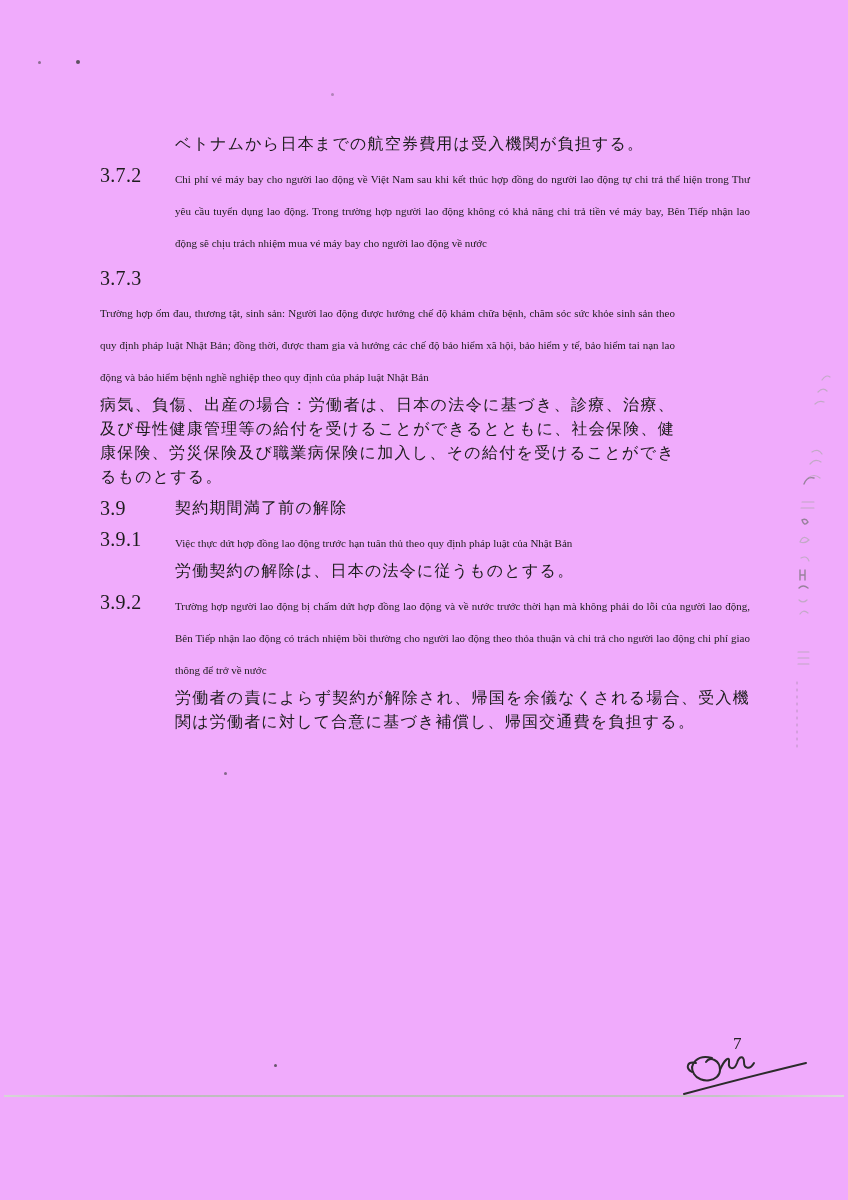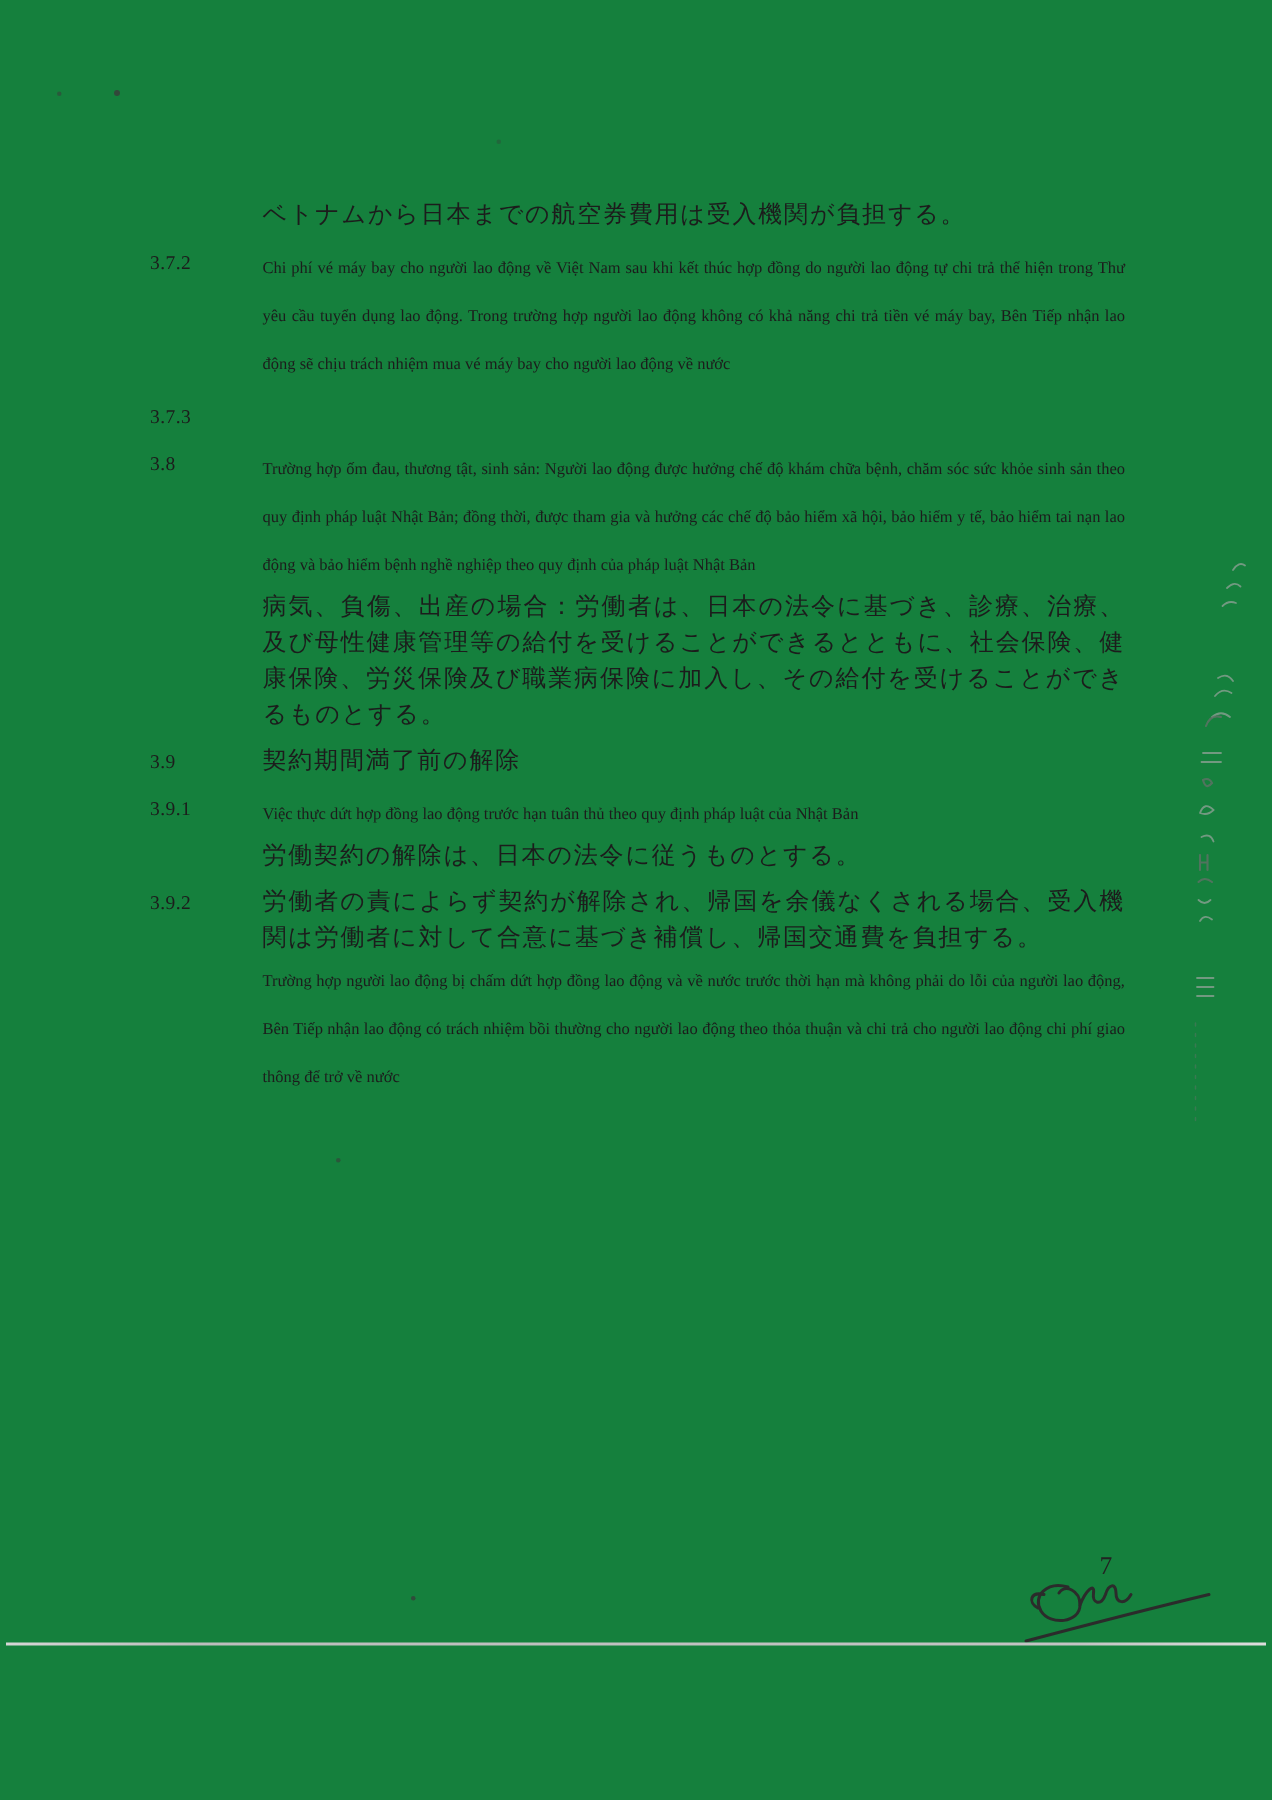"ベトナムから日本までの航空券費用は受入機関が負担する。" .scan-page { background: #15803d -> #f0abfc }
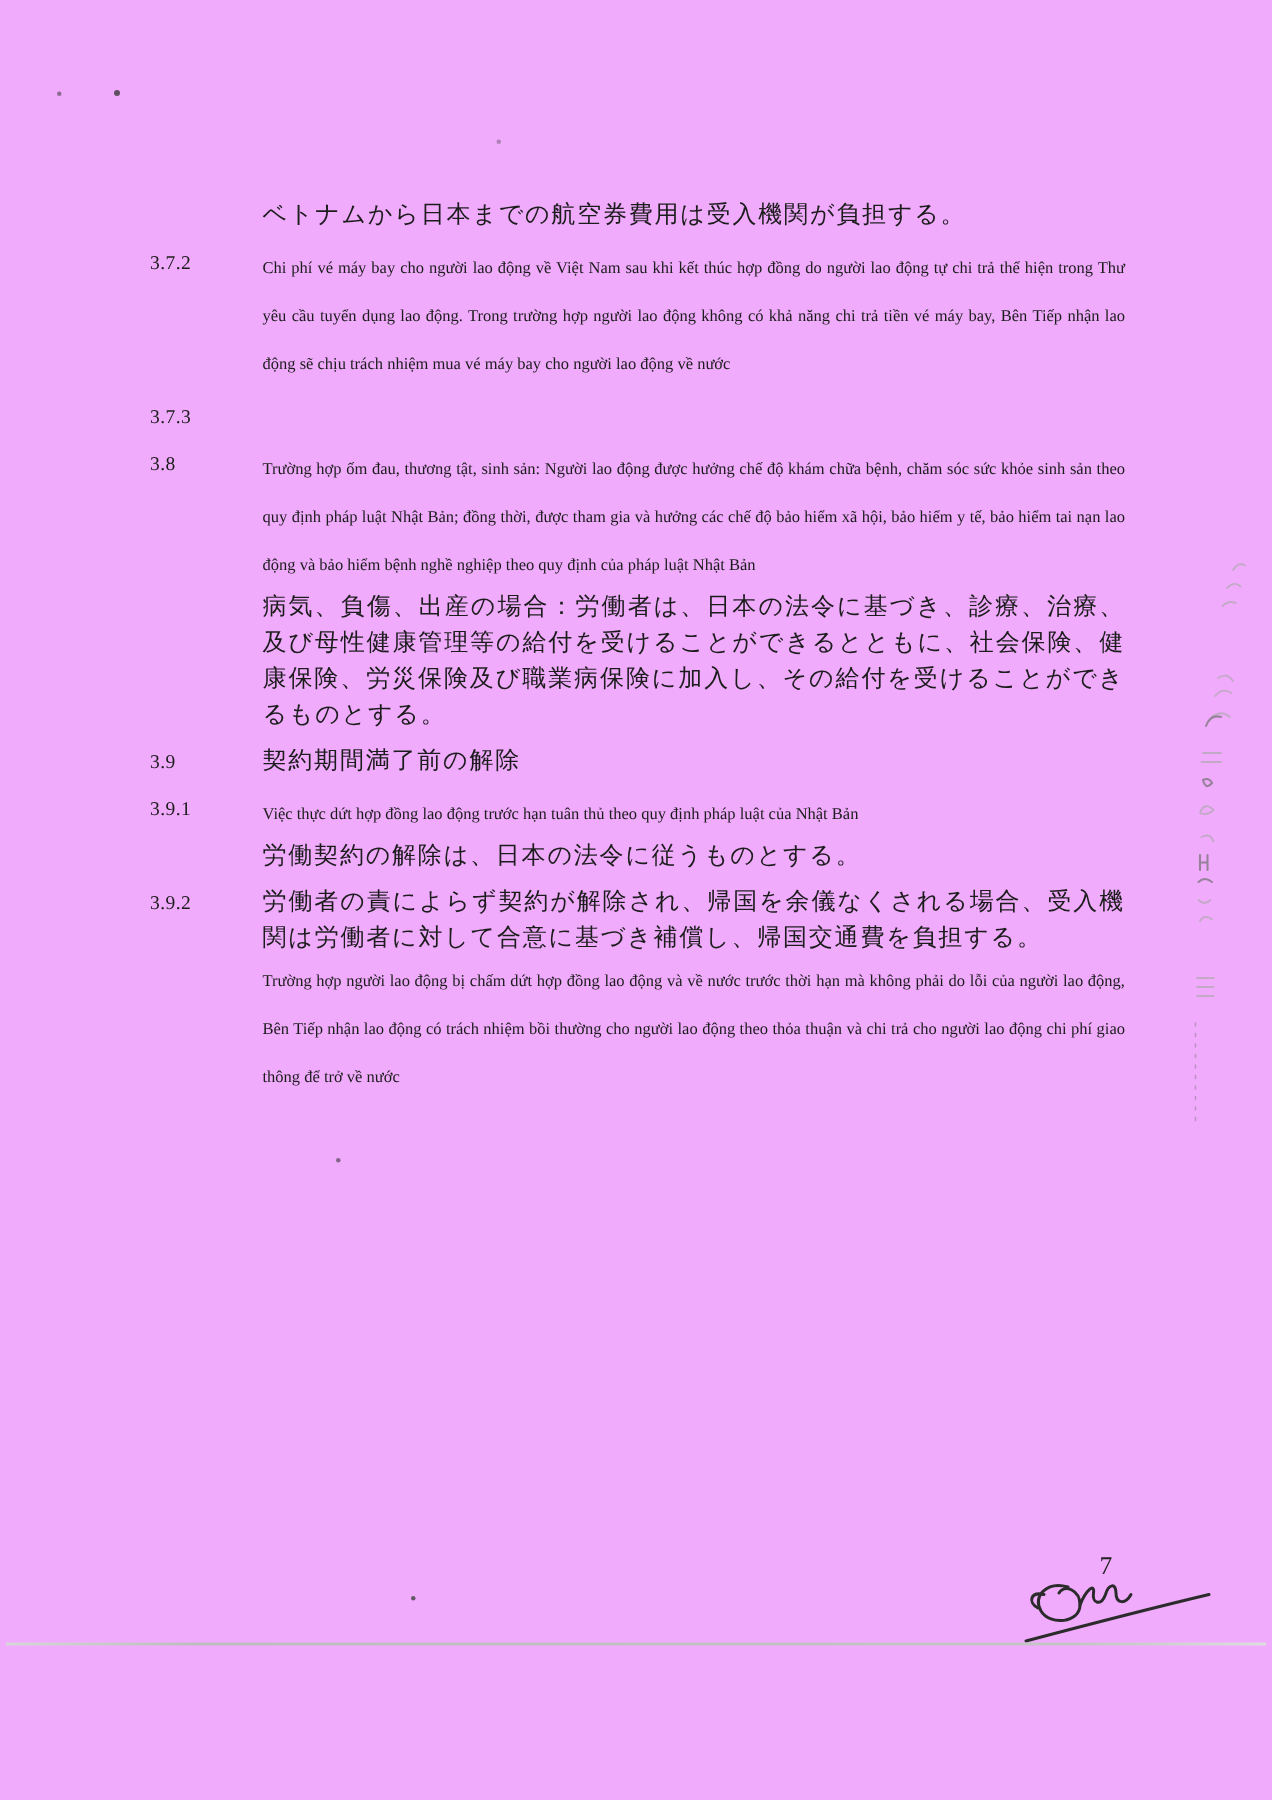"3.7.2" .clause-num { font-size: 13px -> 20px }
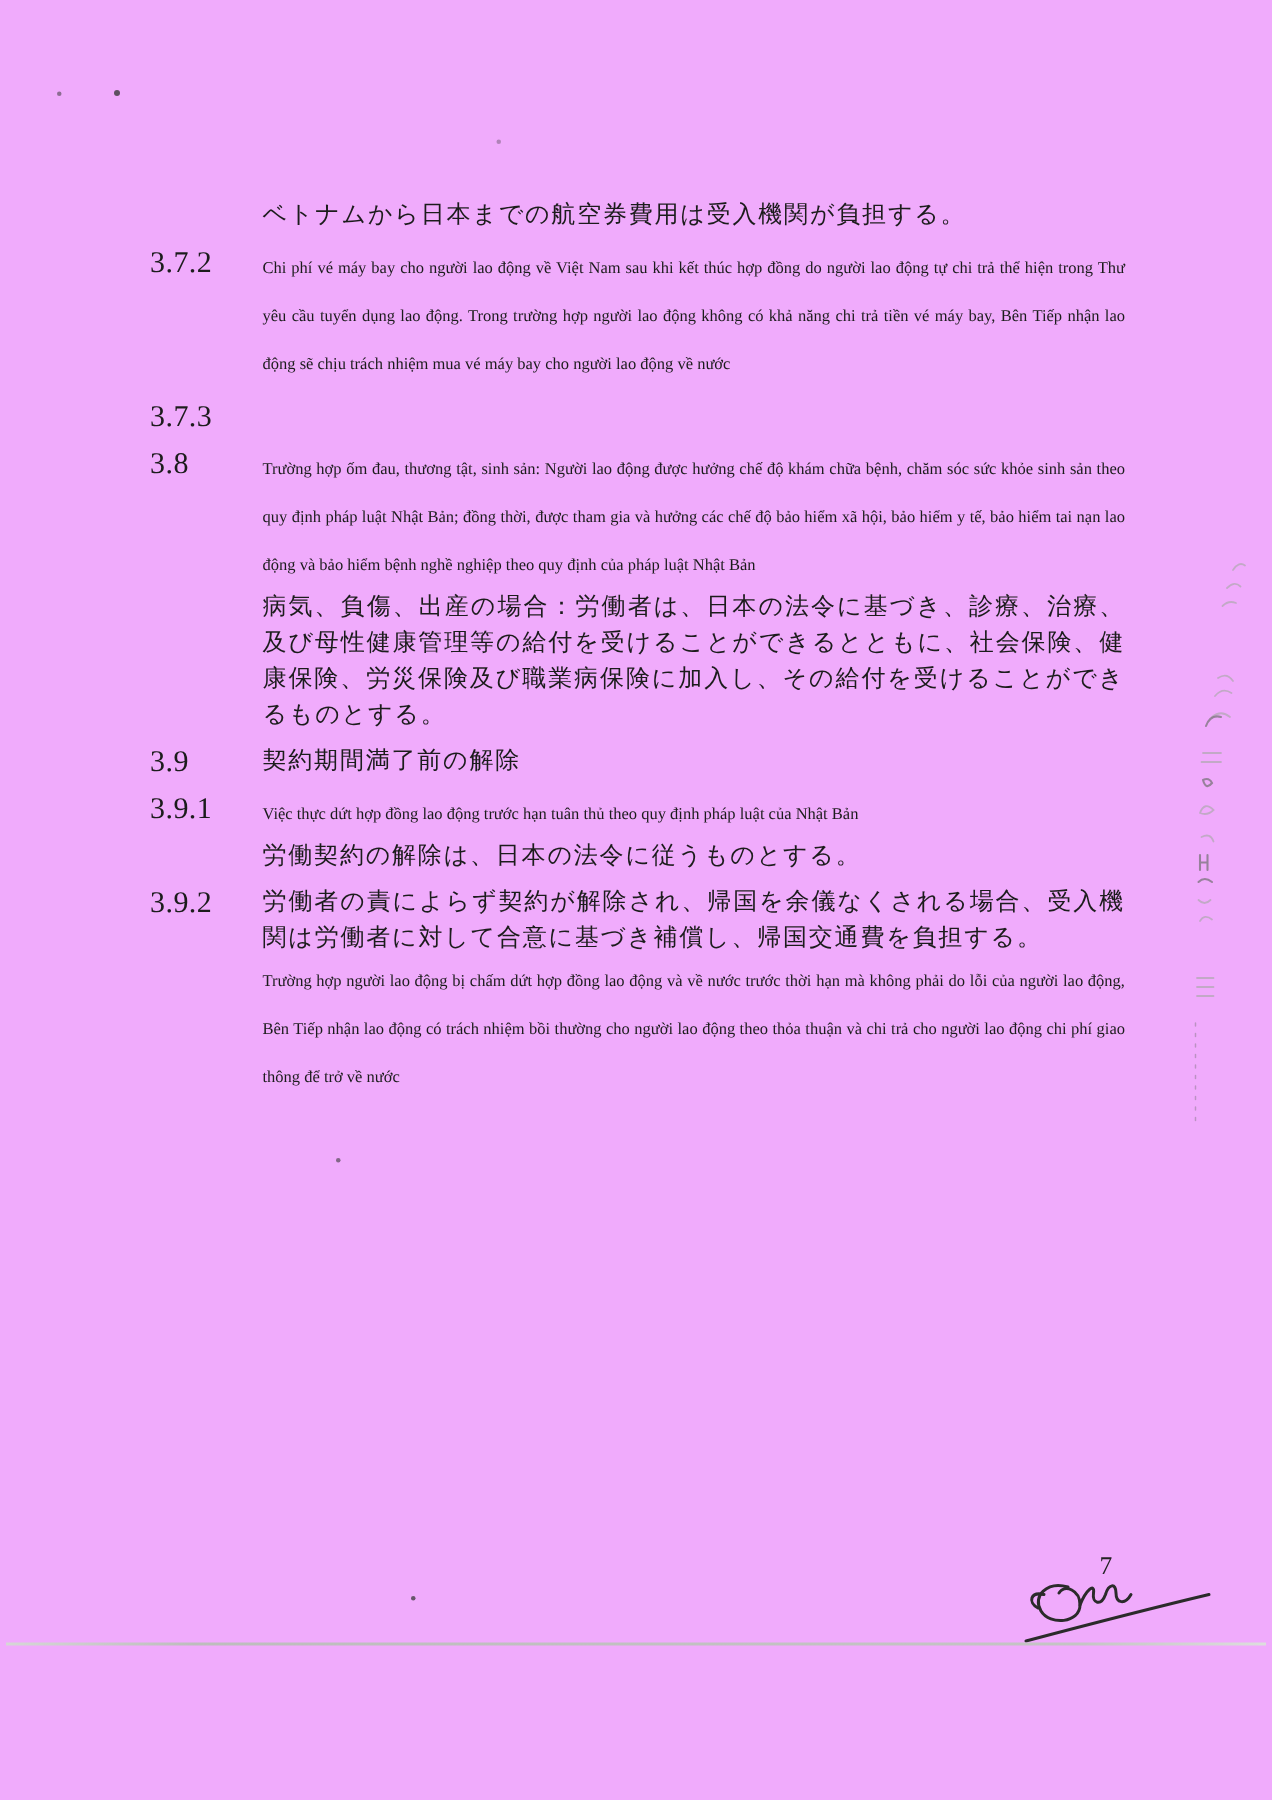"3.8" div.clause-num { html: <div>3.8</div> -> none }
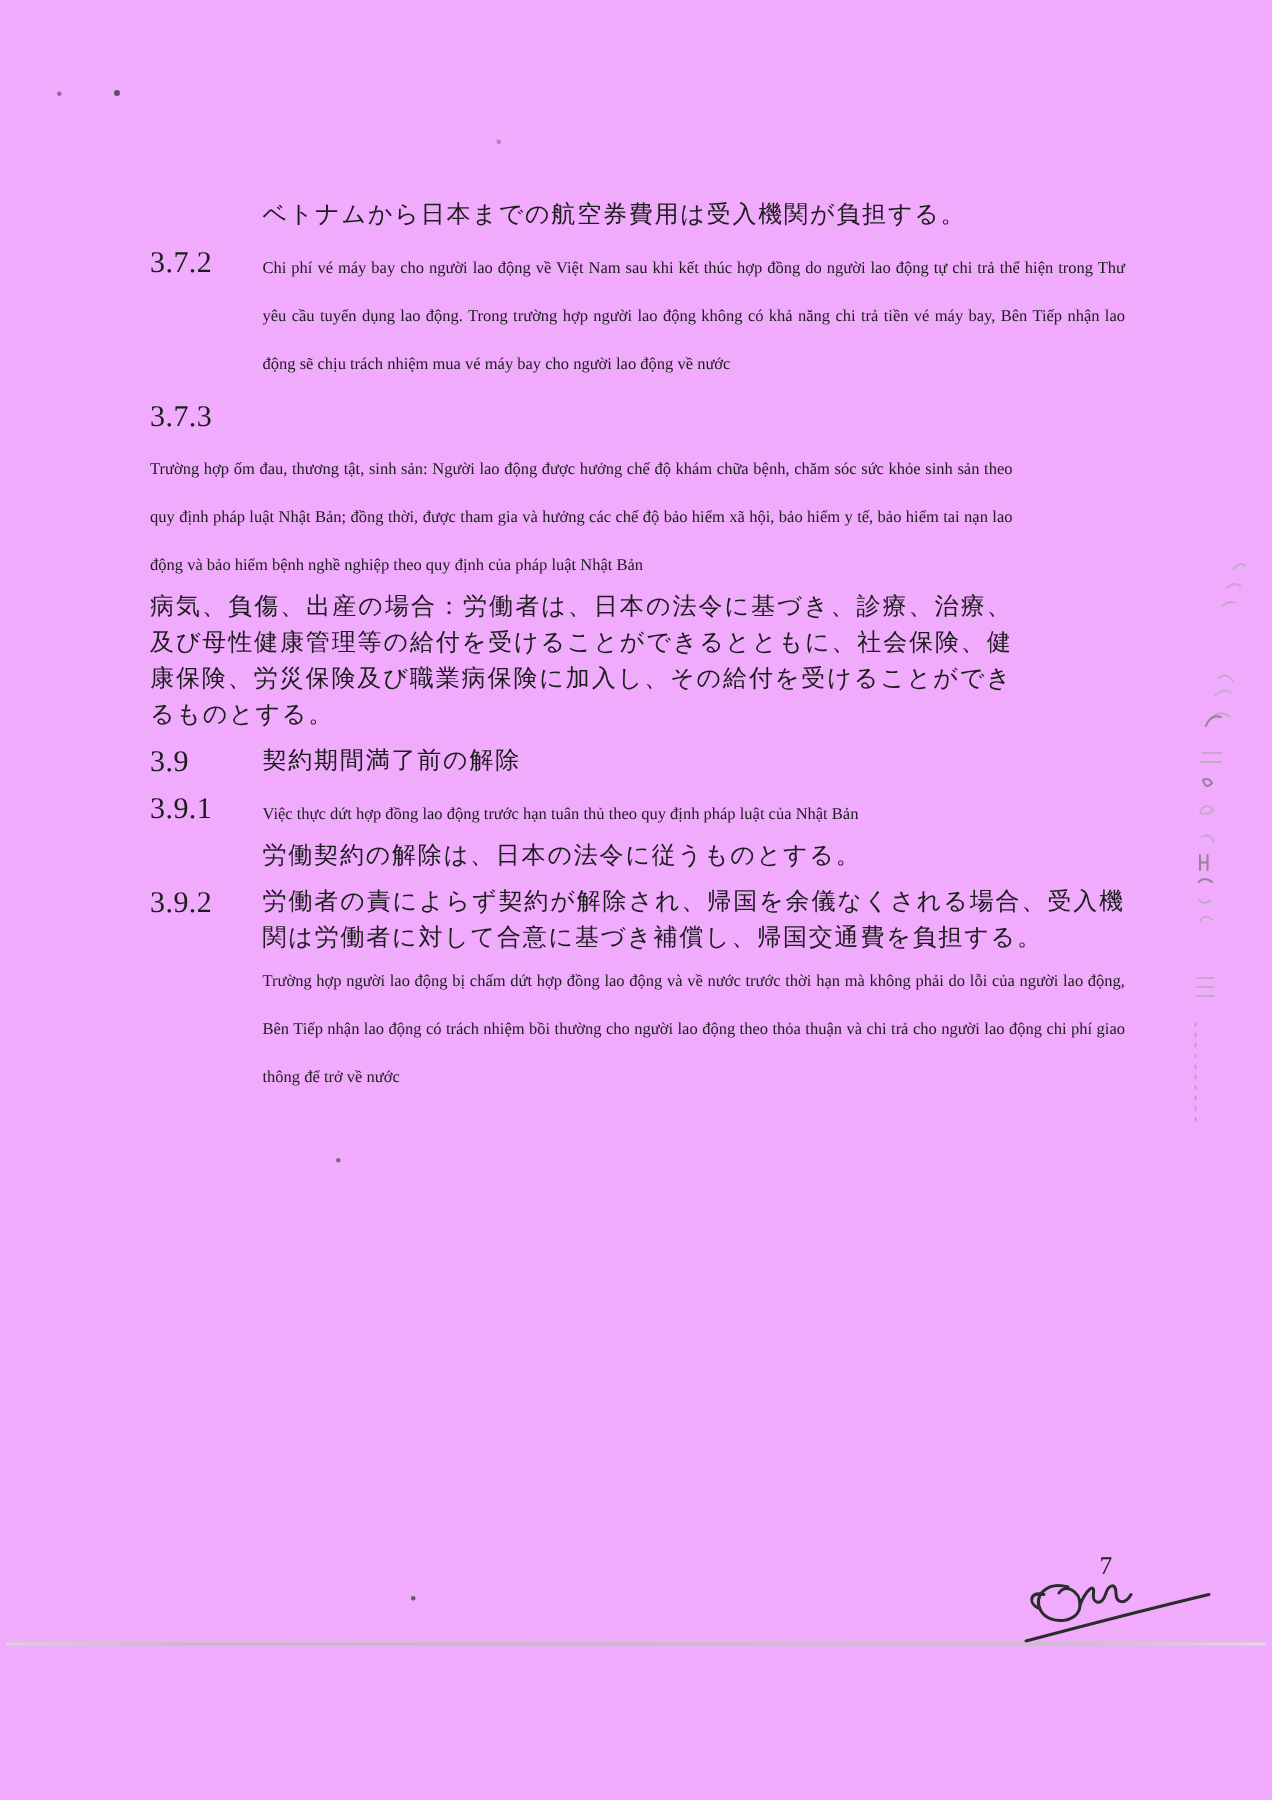"労働者の責によらず契約が解除され、帰国を余儀なくされる場合、受入機関は労働者に対" p.para { order: before "Trường hợp người lao động" -> after "Trường hợp người lao động" }
